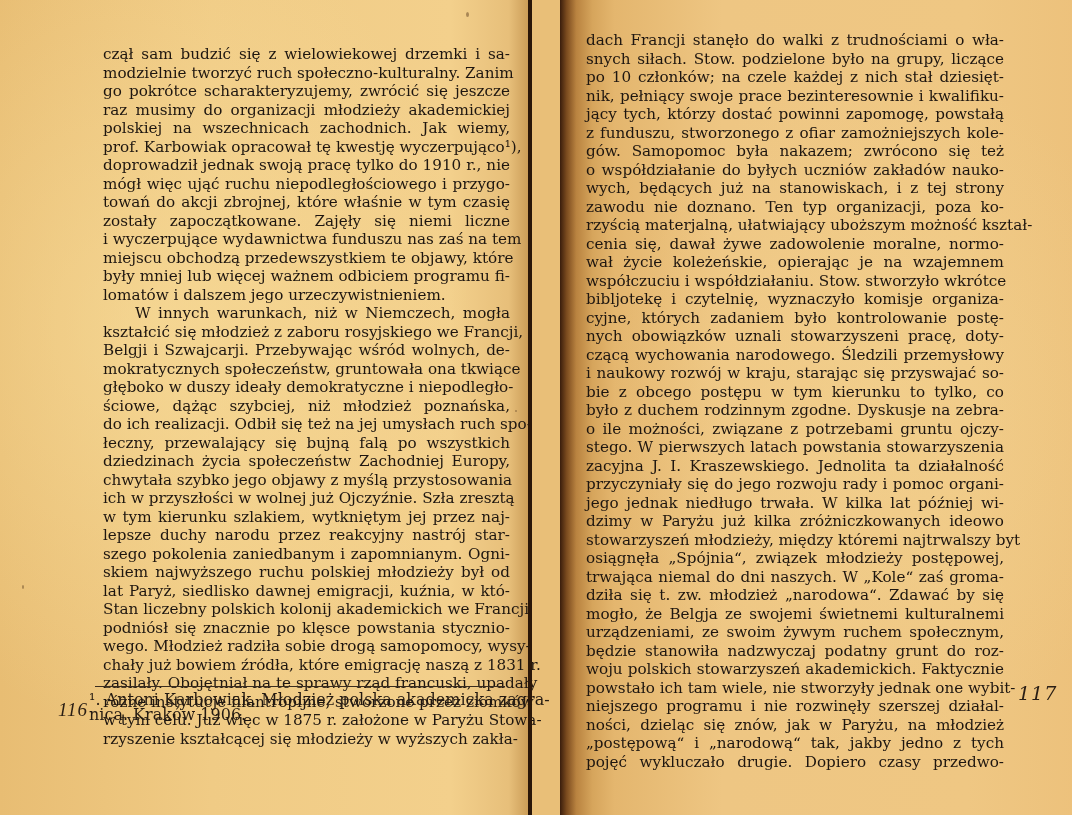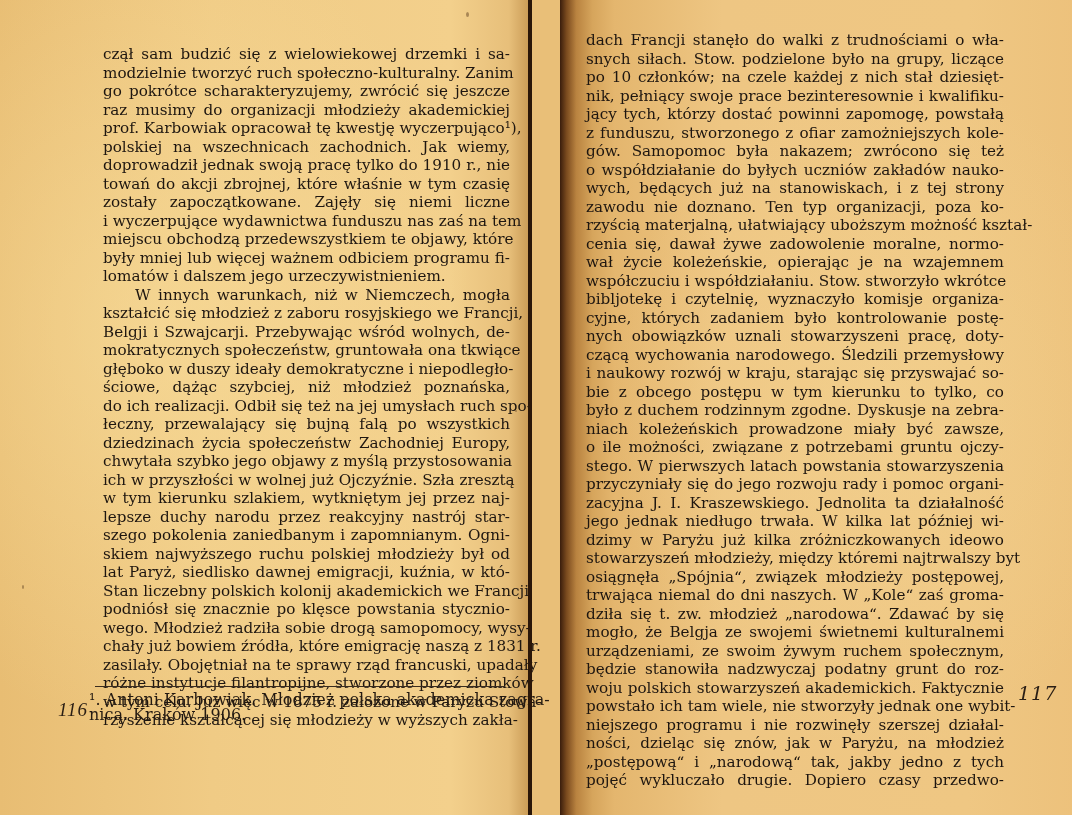"prof. Karbowiak opracował tę kwestję" span.line { order: before "polskiej na wszechnicach zachodnich. Jak" -> after "polskiej na wszechnicach zachodnich. Jak" }
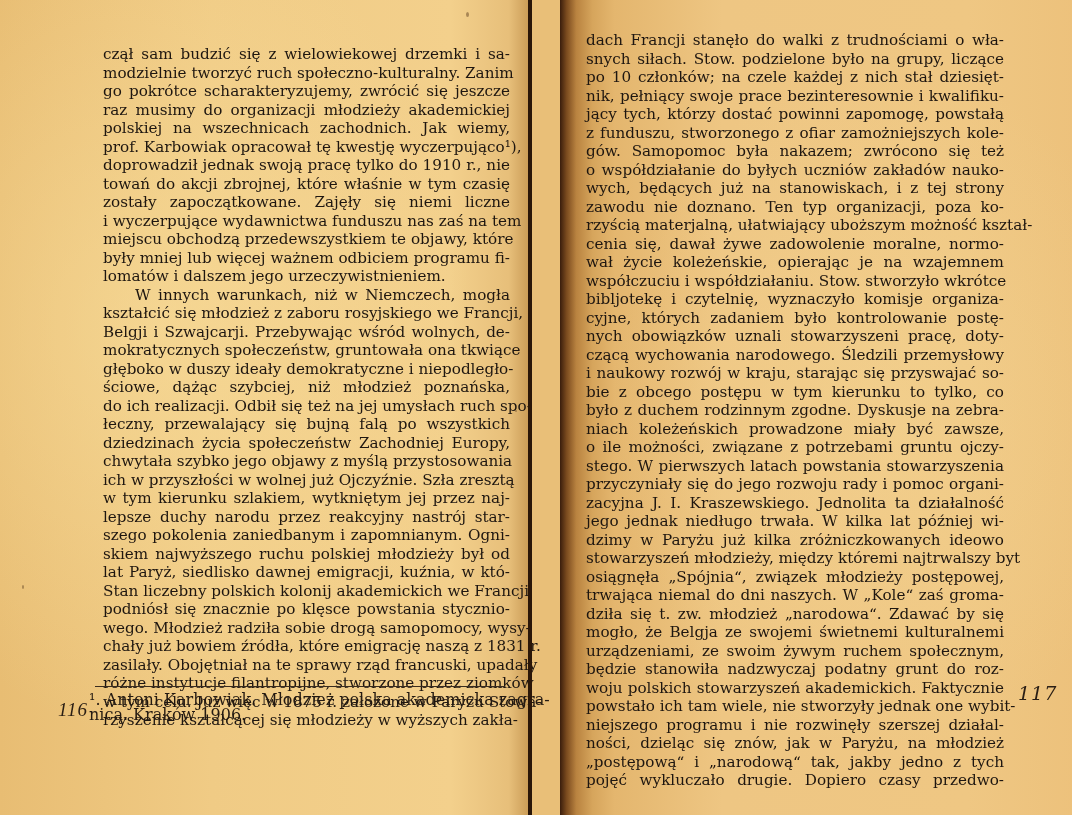"mógł więc ująć ruchu niepodległościowego" span.line { html: none -> <span>mógł więc ująć ruchu niepodległościowego i przygo-</span> }
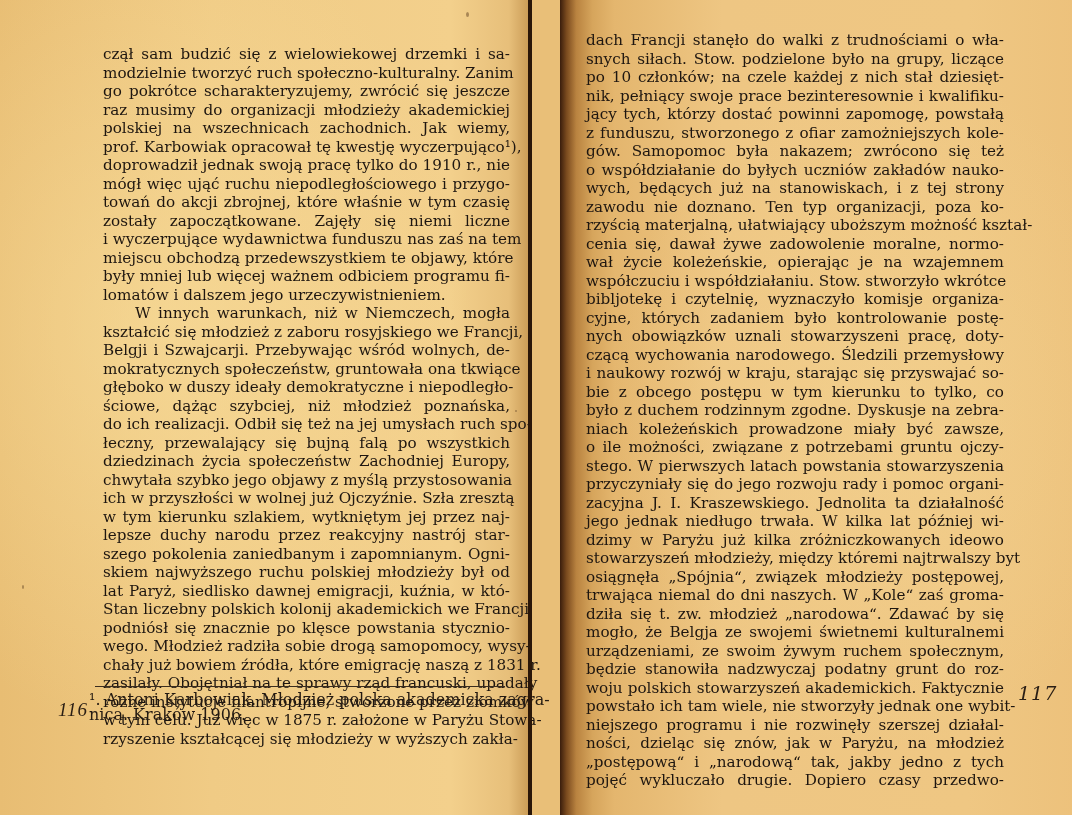"niach koleżeńskich prowadzone miały być" span.line { html: <span>niach koleżeńskich prowadzone miały być zawsze,</span> -> none }
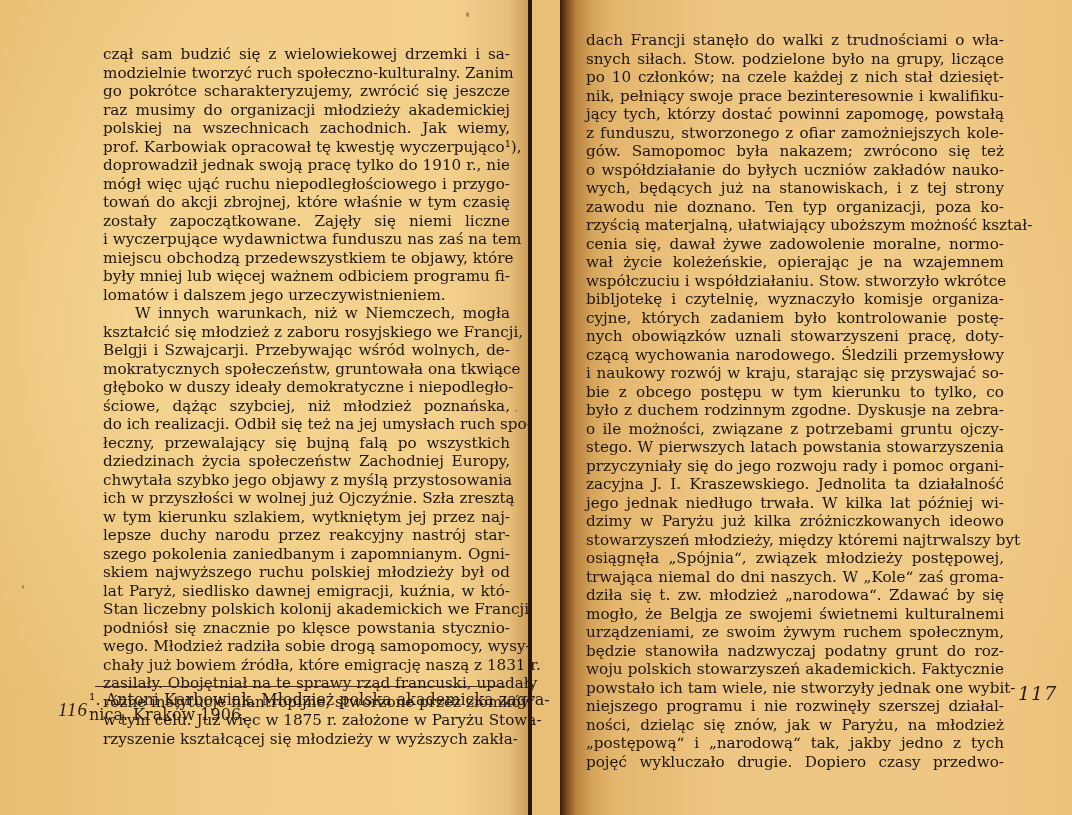"przyczyniały się do jego rozwoju" span.line { order: before "zacyjna J. I. Kraszewskiego. Jednolita" -> after "zacyjna J. I. Kraszewskiego. Jednolita" }
